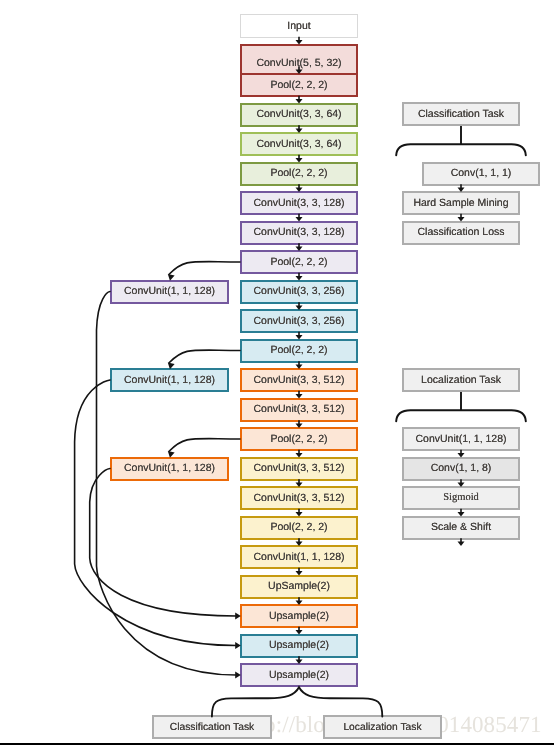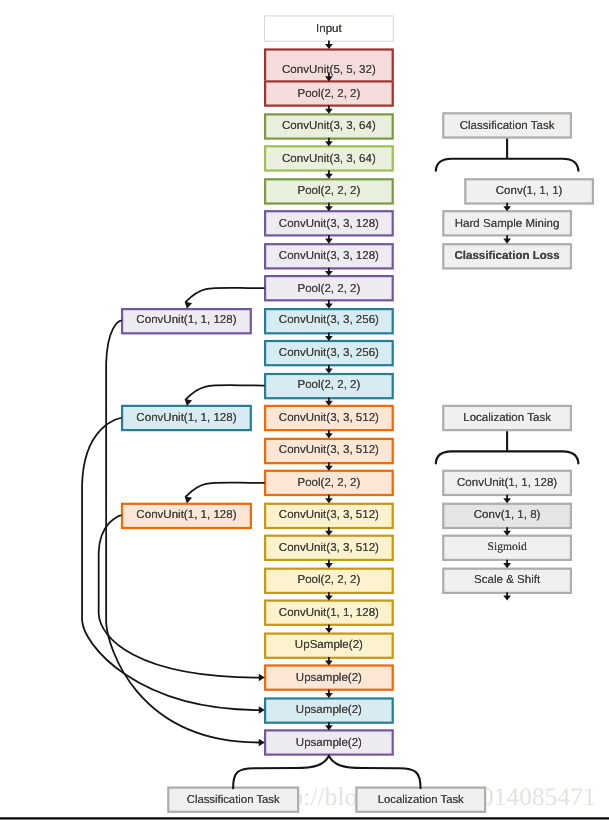"Classification Loss" div.node { font-weight: bold -> none }
